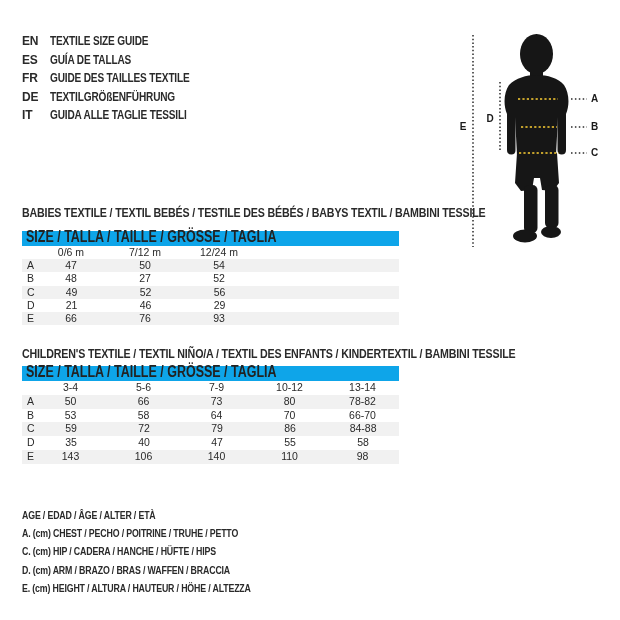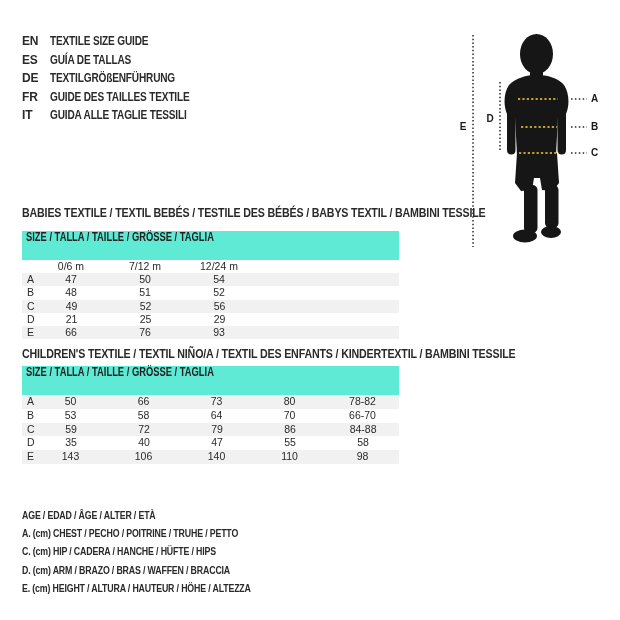"DE" div.lang-row { order: before "FR" -> after "FR" }
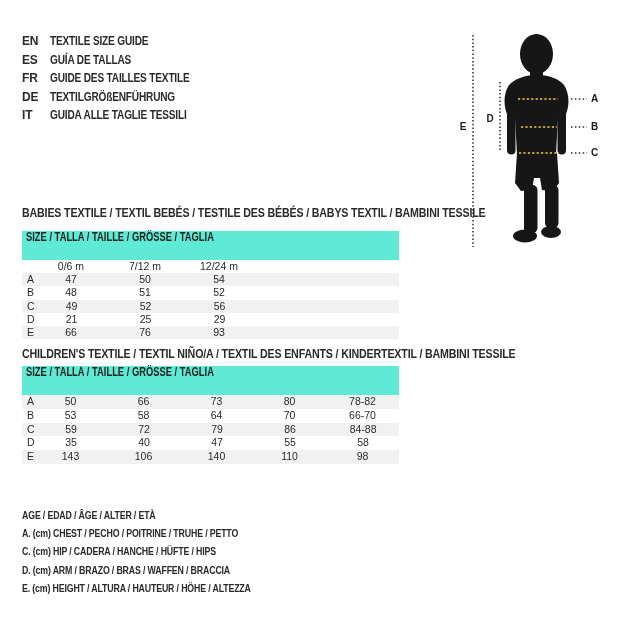"SIZE / TALLA / TAILLE" .size-bar { background: #5eead4 -> #0ea5e9; font-size: 12px -> 16px; height: 29px -> 15px }
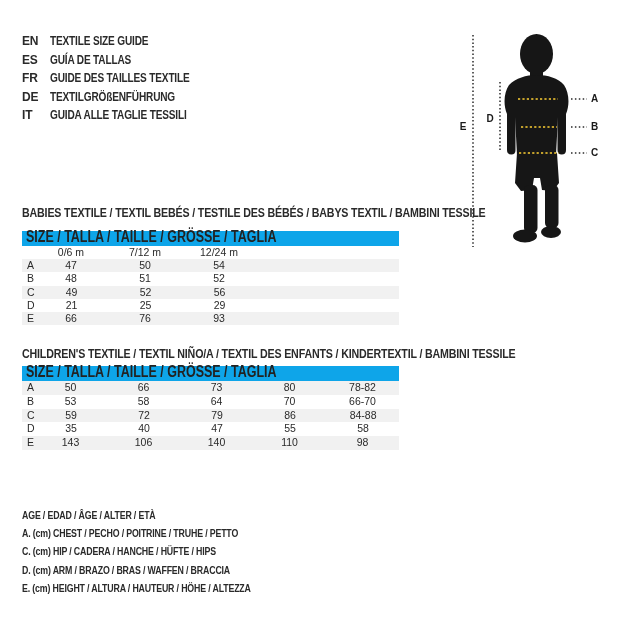"51" span.cell { text: 51 -> 27 }
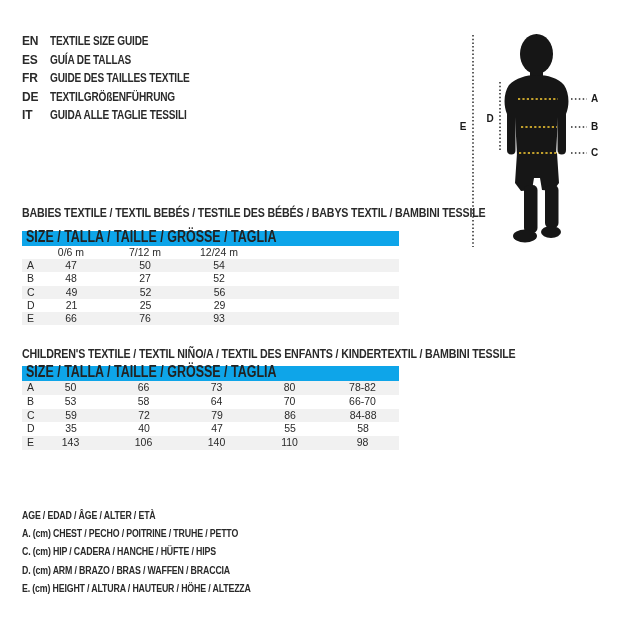"25" span.cell { text: 25 -> 46 }
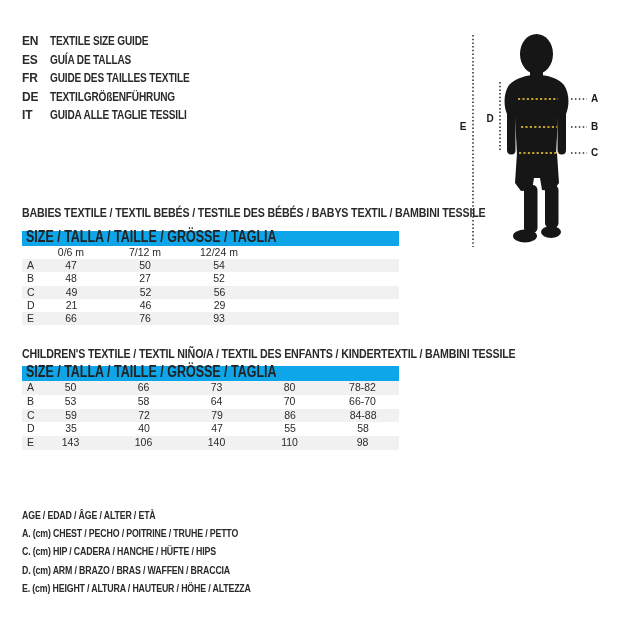"3-4" div.trow { html: none -> <div> <span></span> <span>3-4</span> <span>5-6</span> <span>7-9</span> <span>10-12</span> <span>13-14</span> </div> }
